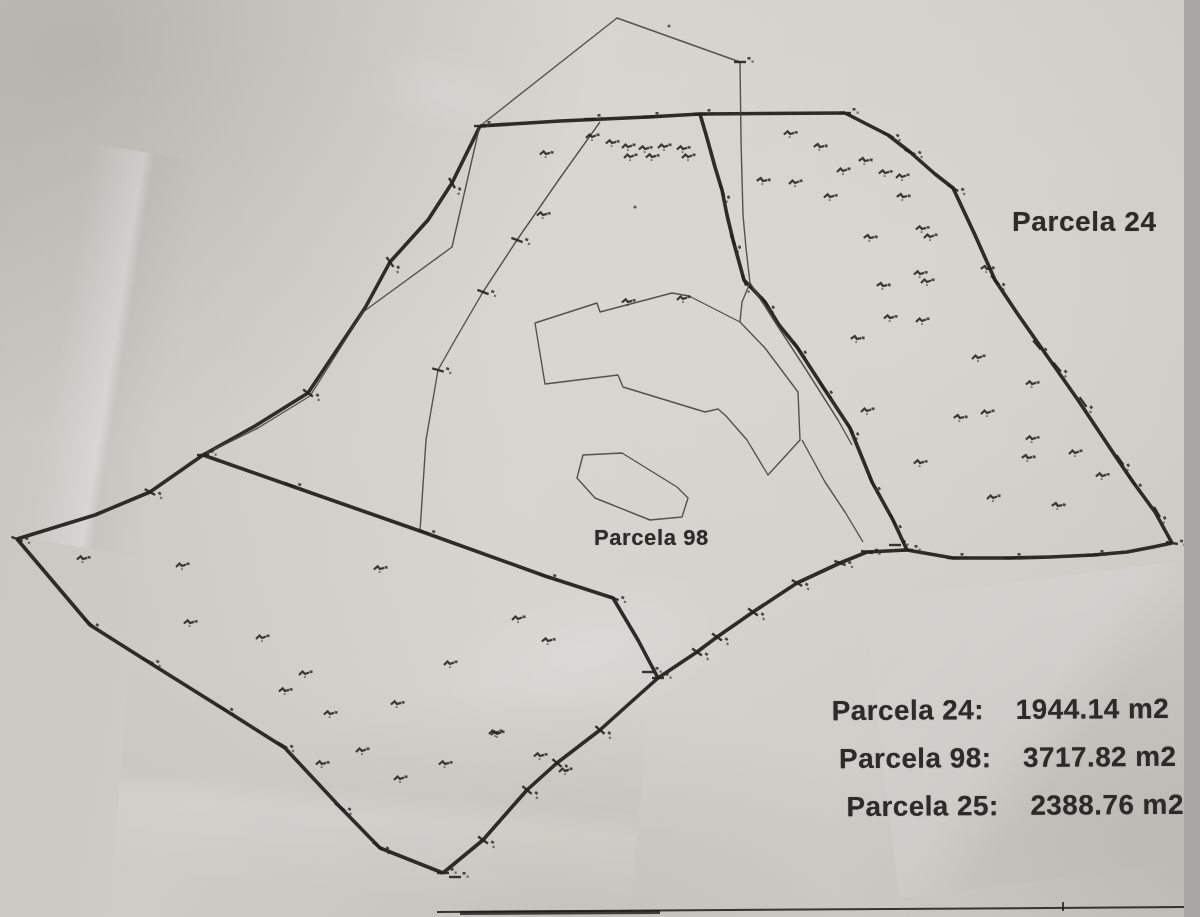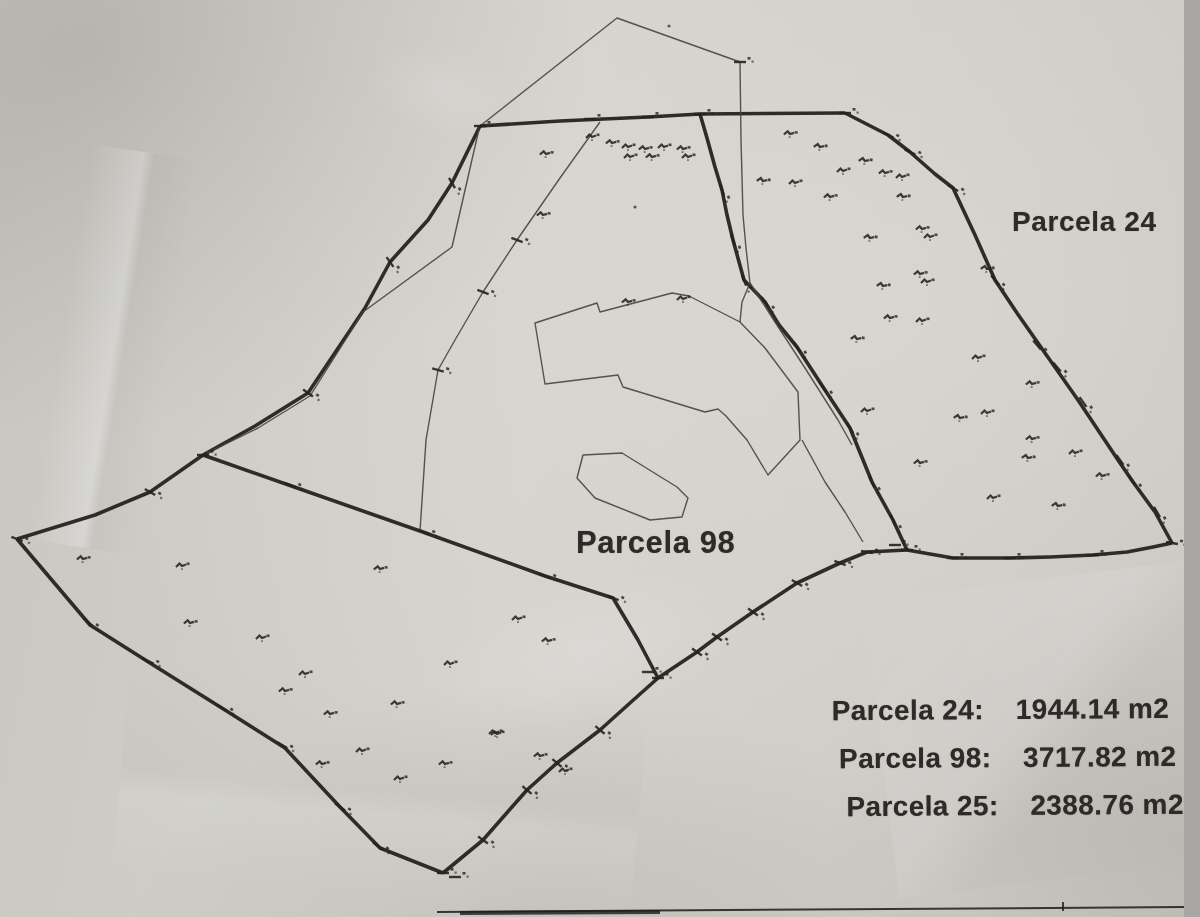"Parcela 98" #lbl98 { font-size: 31px -> 22px; left: 576px -> 594px }
